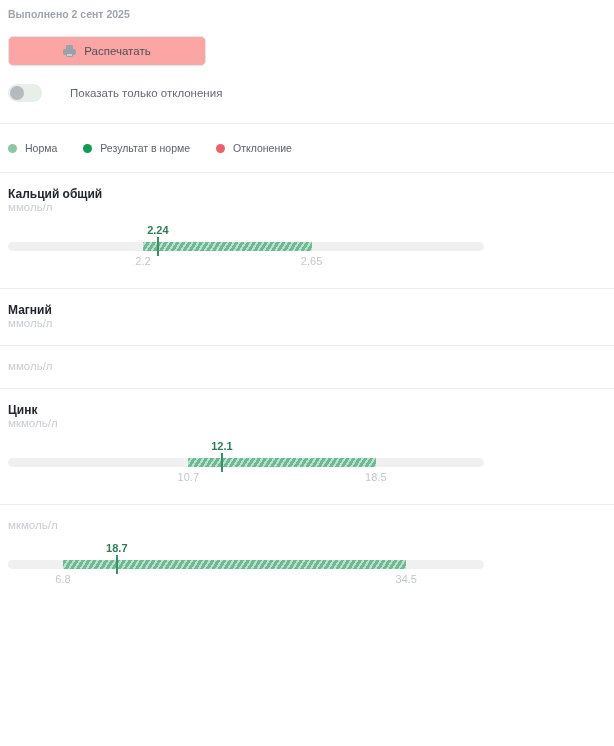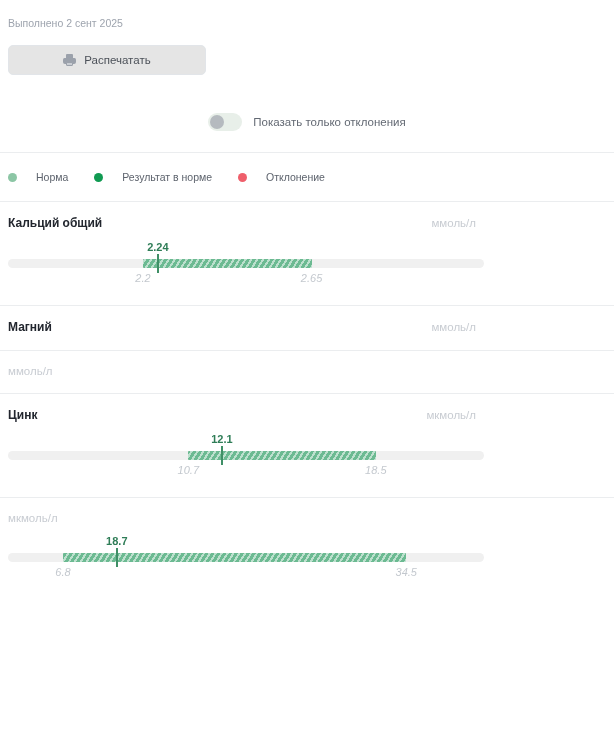"Выполнено 2 сент 2025" .subtitle { font-weight: none -> bold; margin-top: 17px -> 8px }
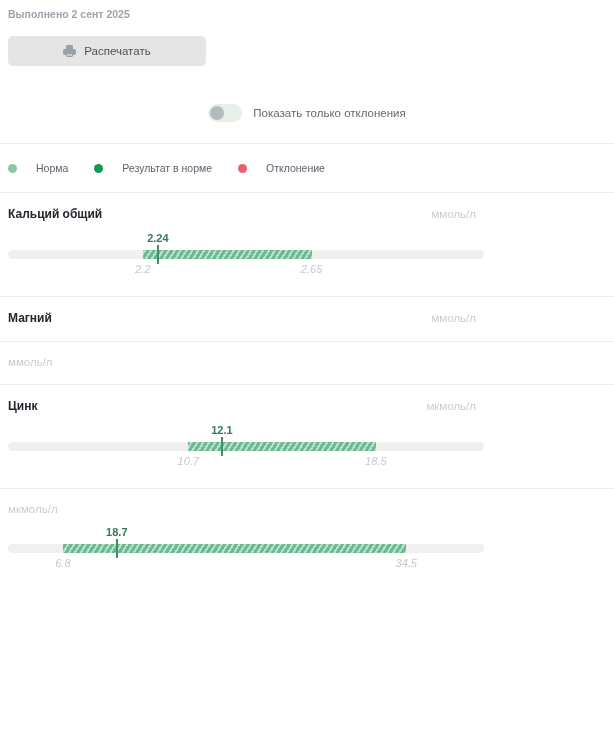"Распечатать" .btn { background: #e5e5e5 -> #fca5a5 }
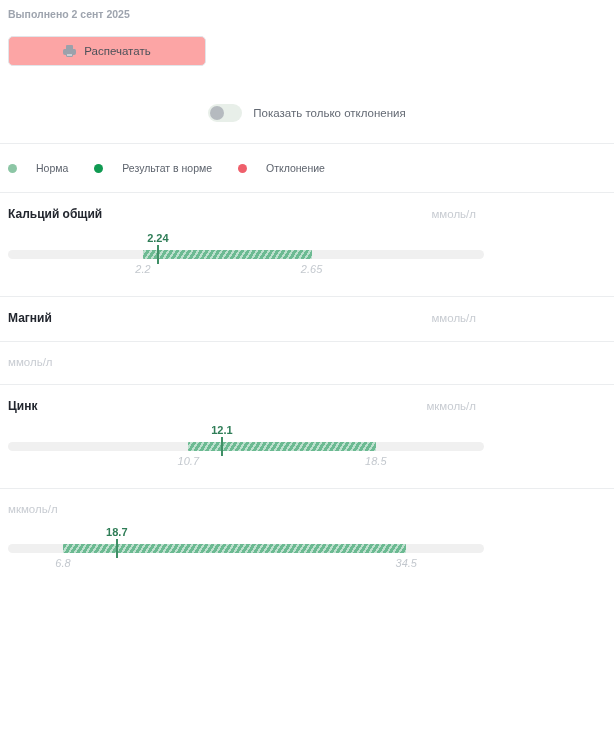"Показать только отклонения" .toggle-row { gap: 11px -> 28px; justify-content: center -> none; margin-top: 38px -> 18px }
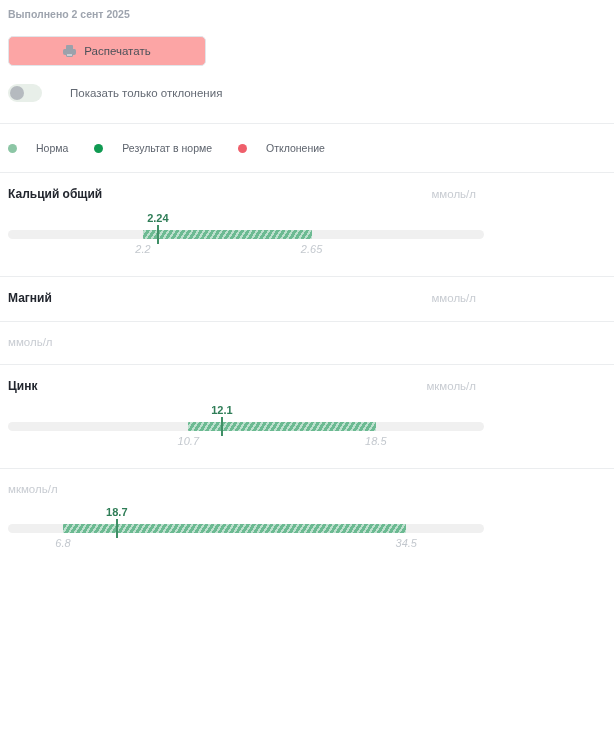"Норма" .legend-item { gap: 19px -> 8px }
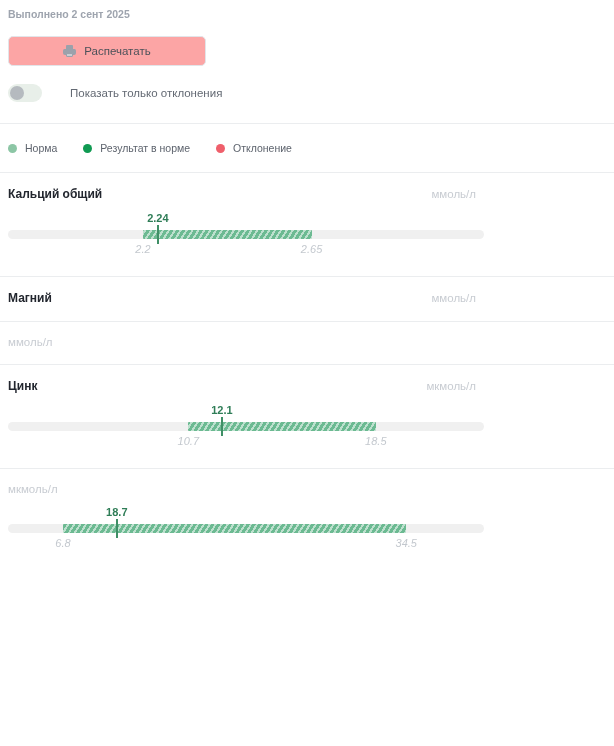"Кальций общий" .row-head { flex-direction: none -> column }
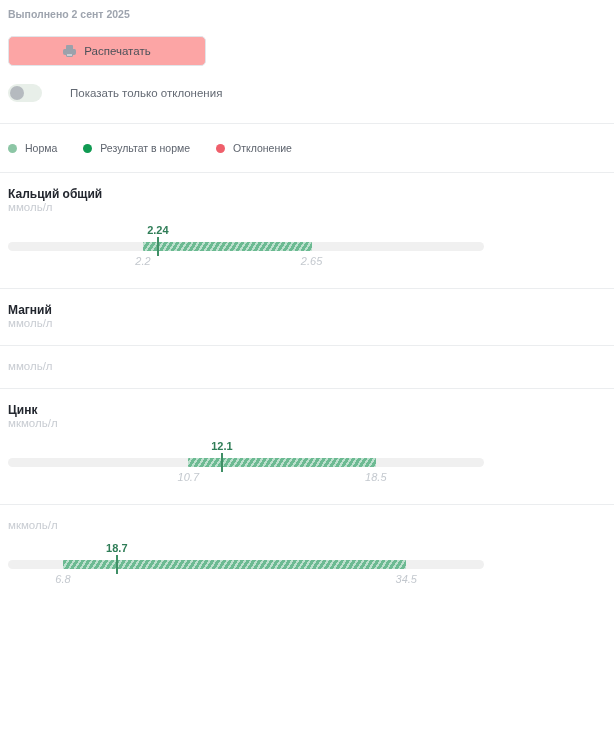"2.2" .rng { font-style: italic -> none }
